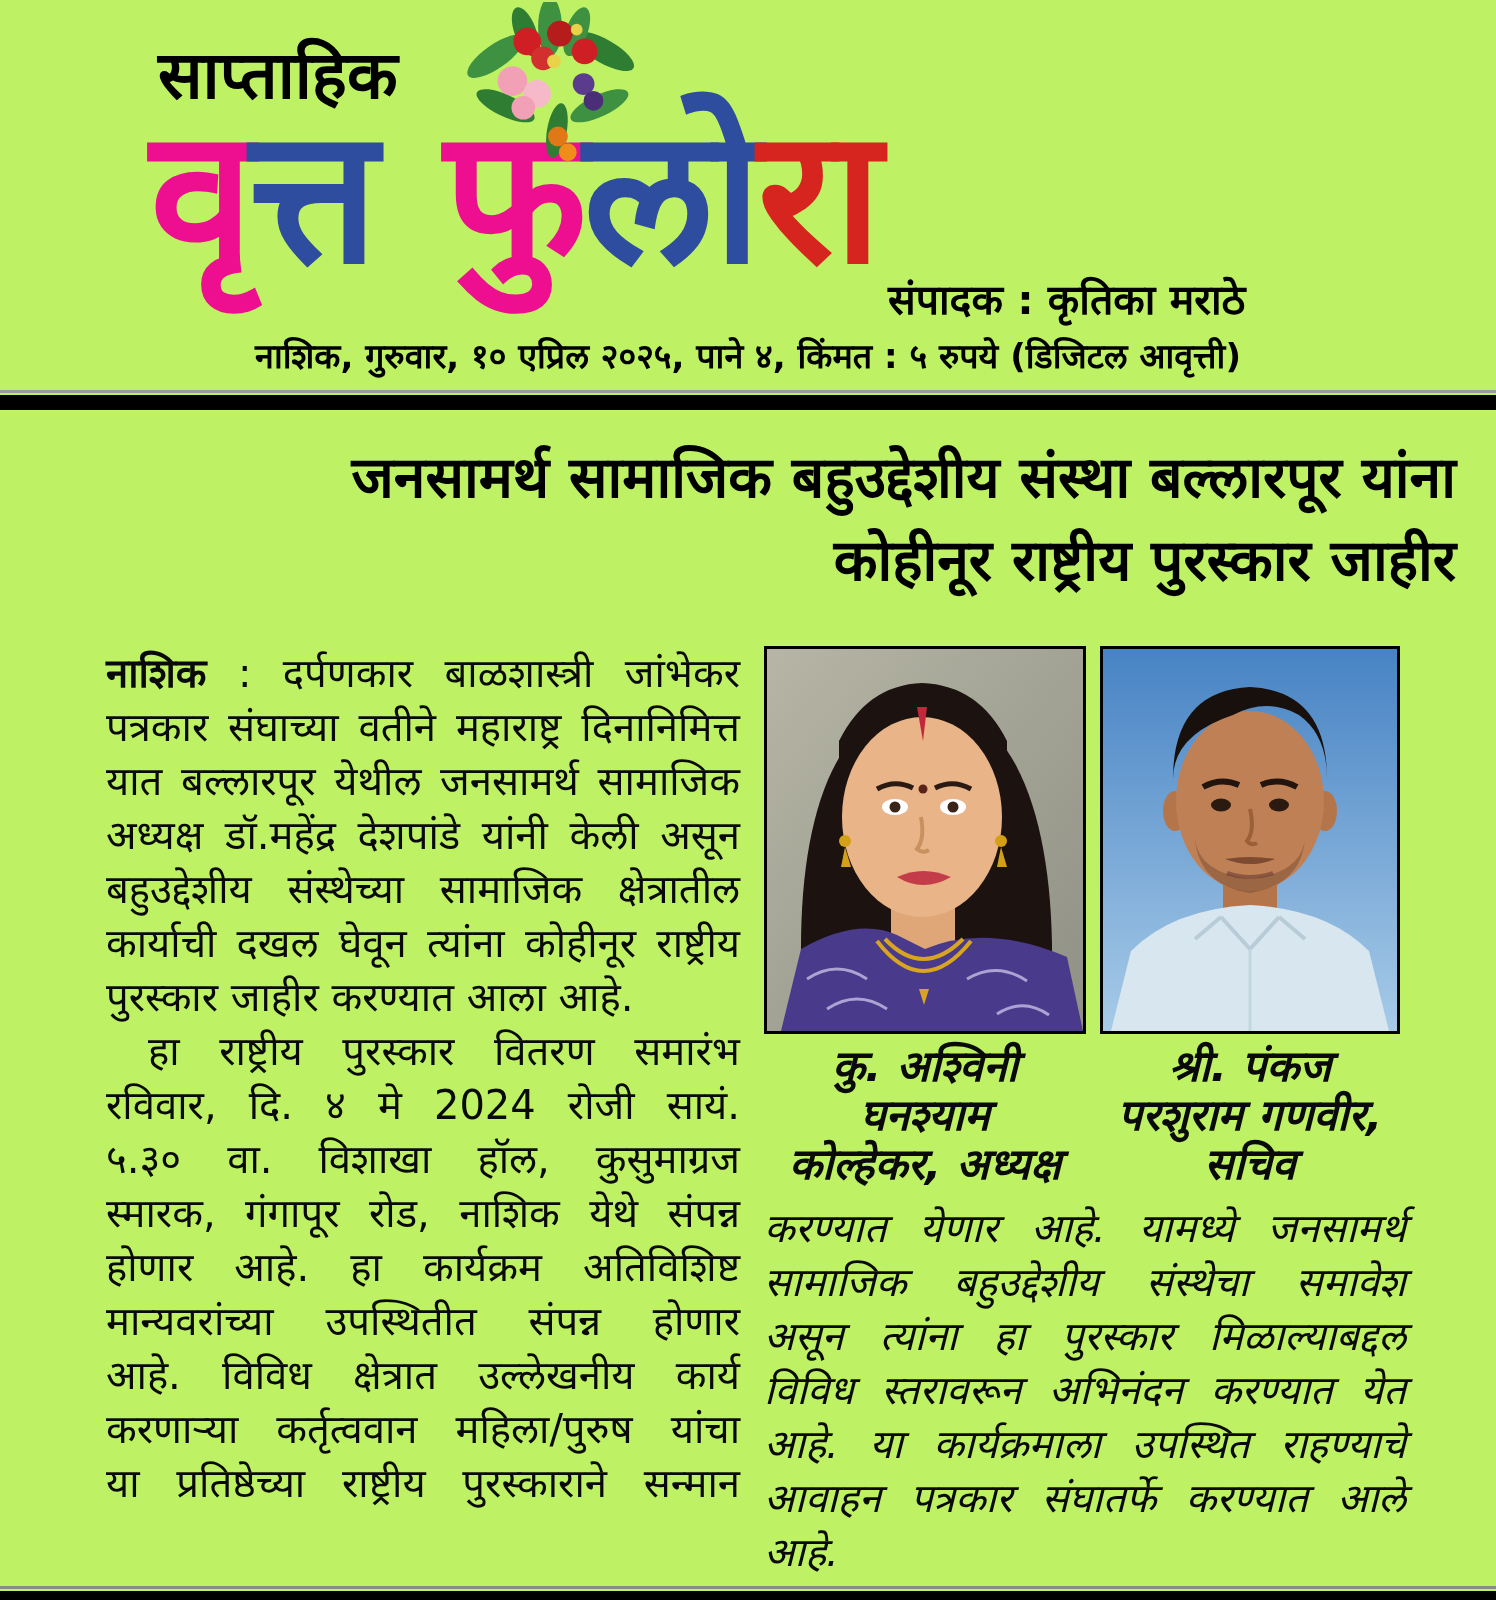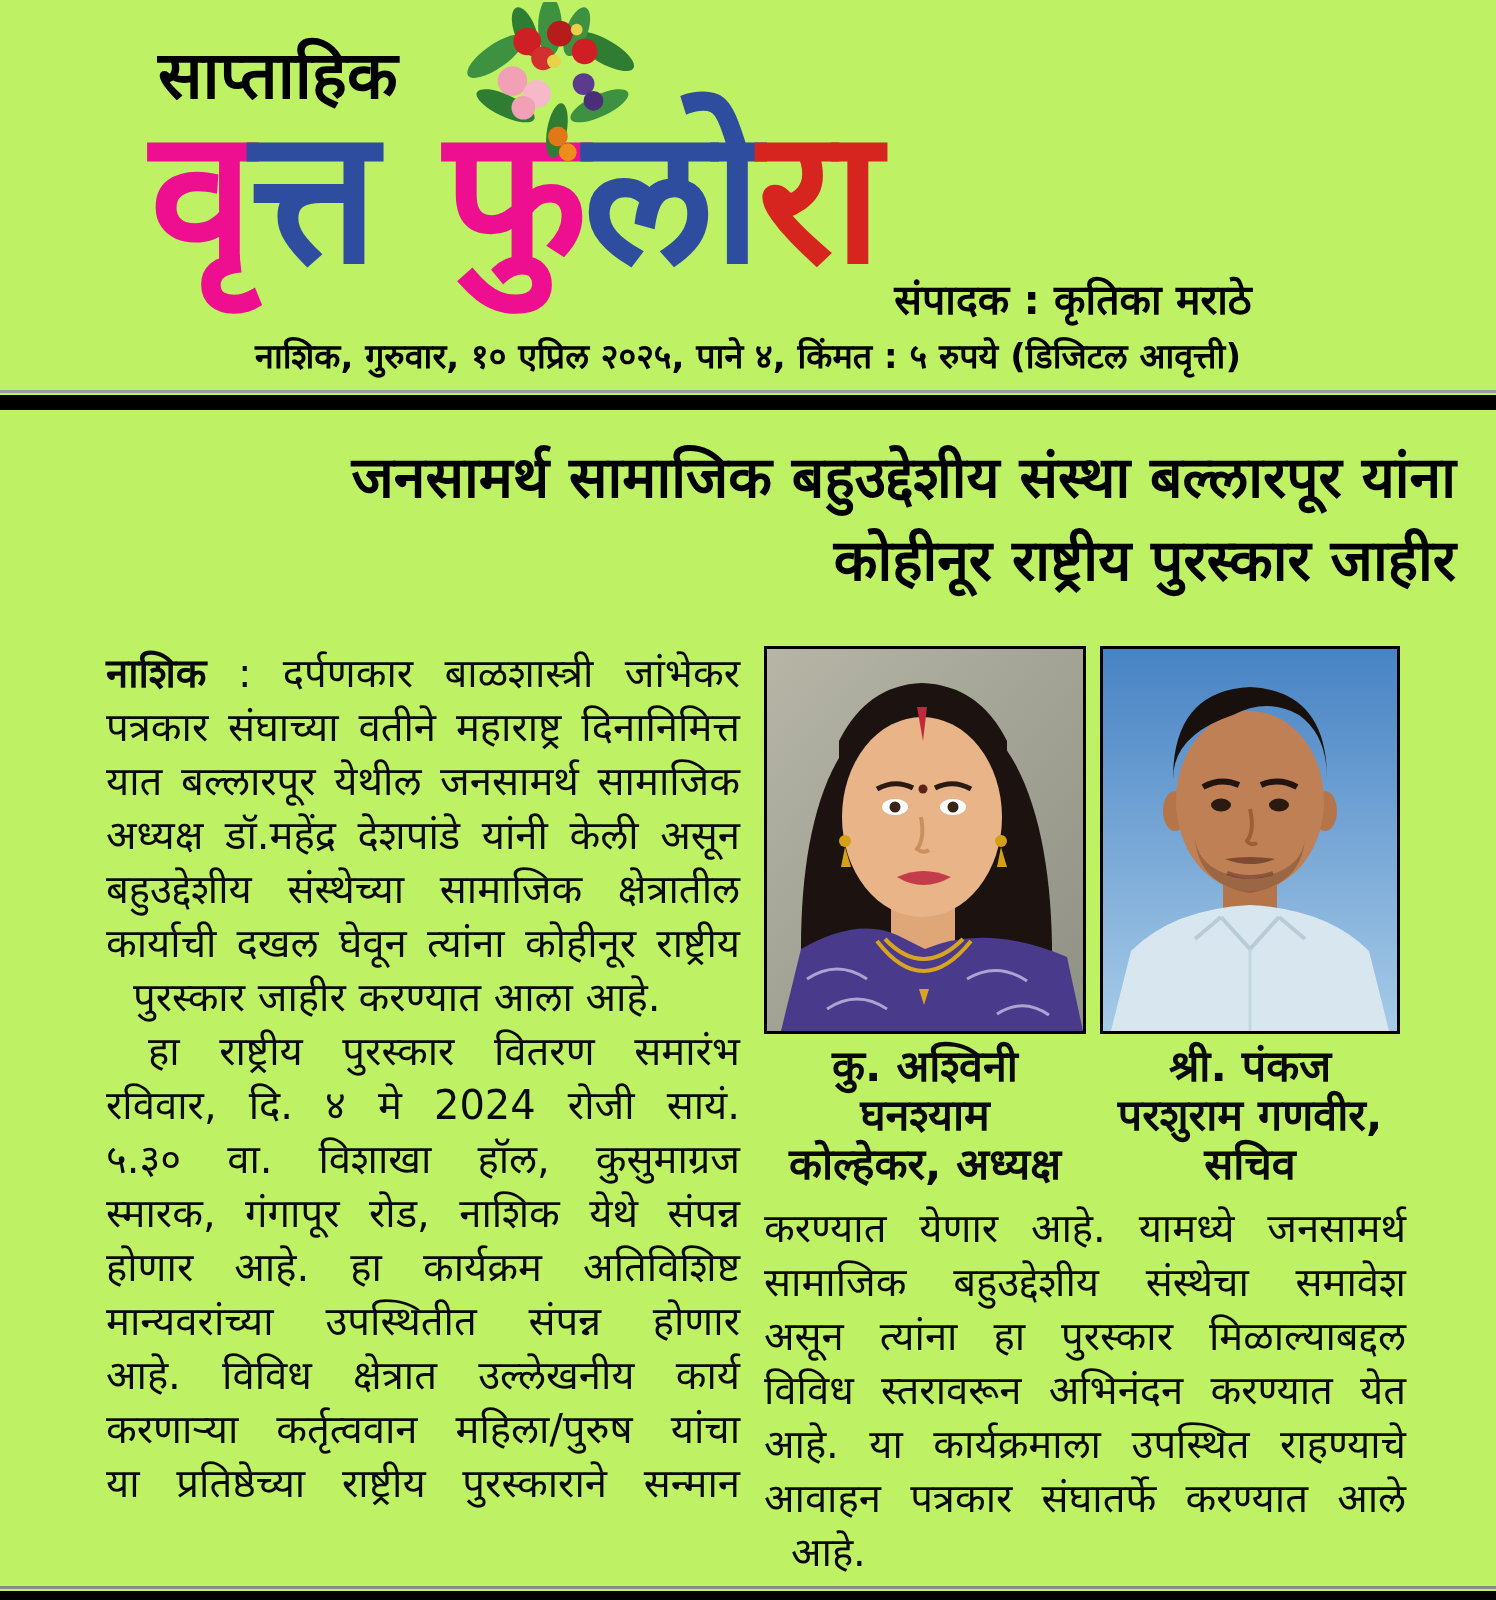"संपादक : कृतिका मराठे" .editor { text-align: center -> left }
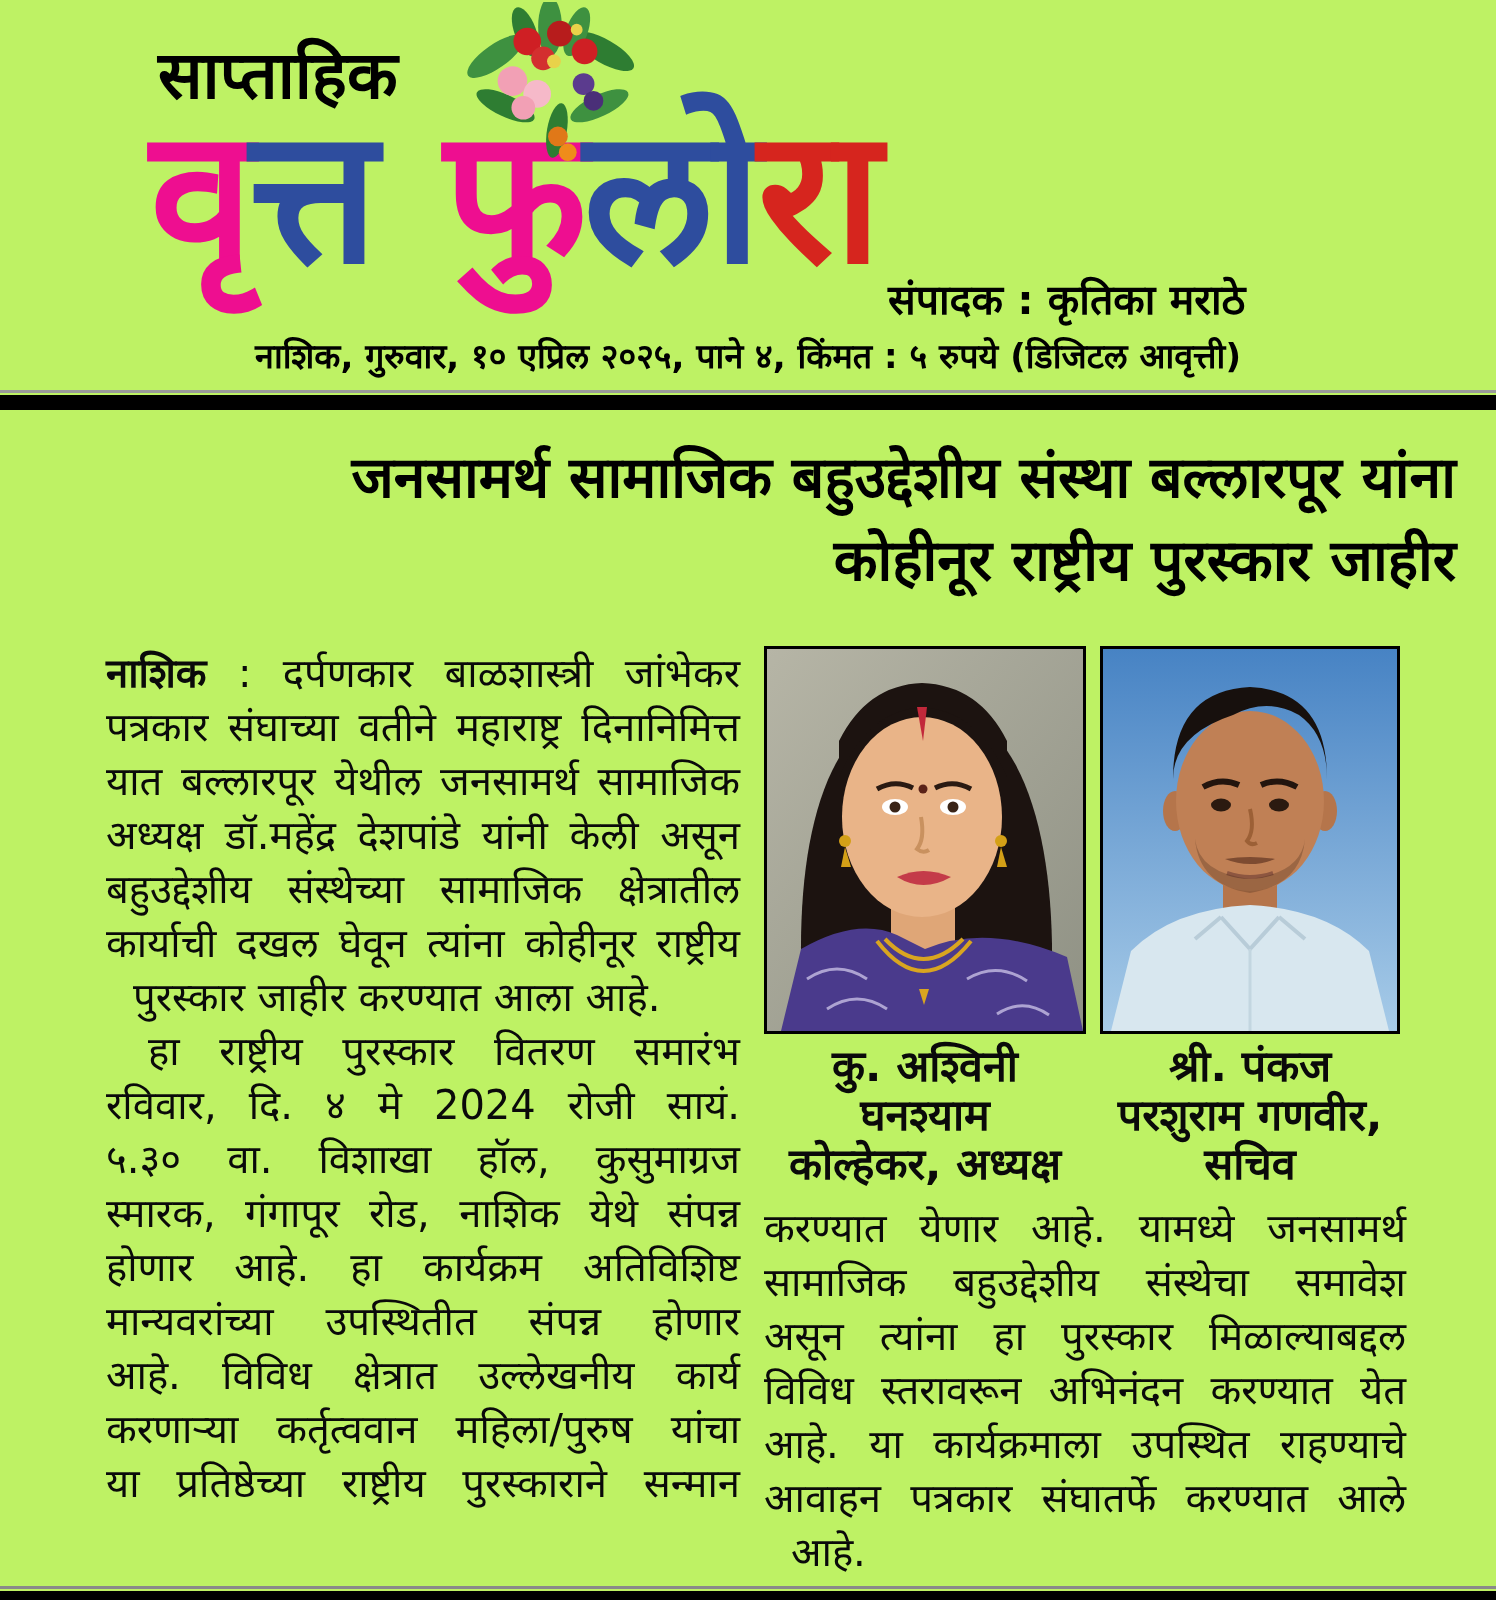"पुरस्कार जाहीर करण्यात आला आहे." .el { margin-left: 27px -> none }
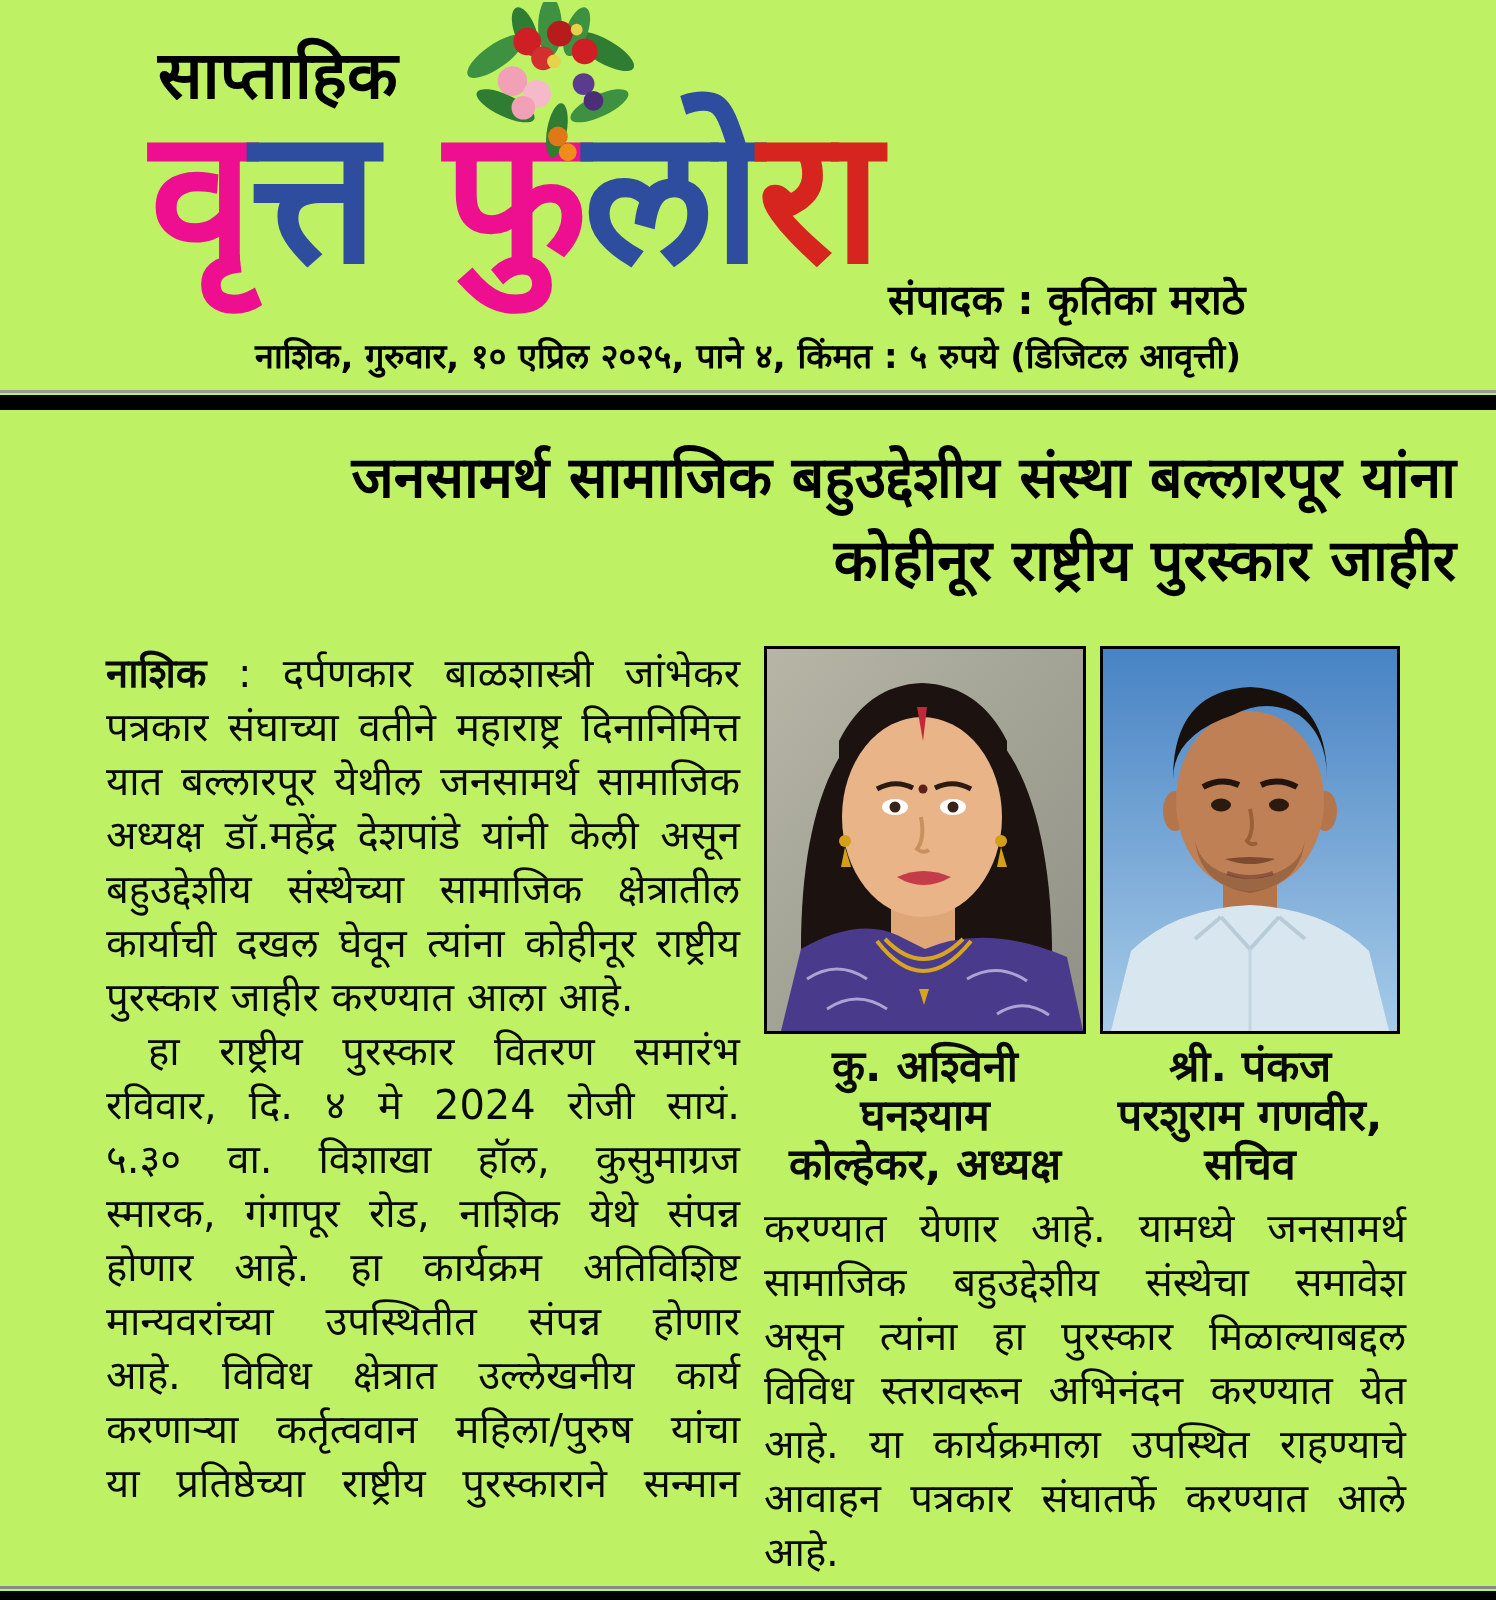"कु. अश्विनी" .col-right { font-style: none -> italic }
